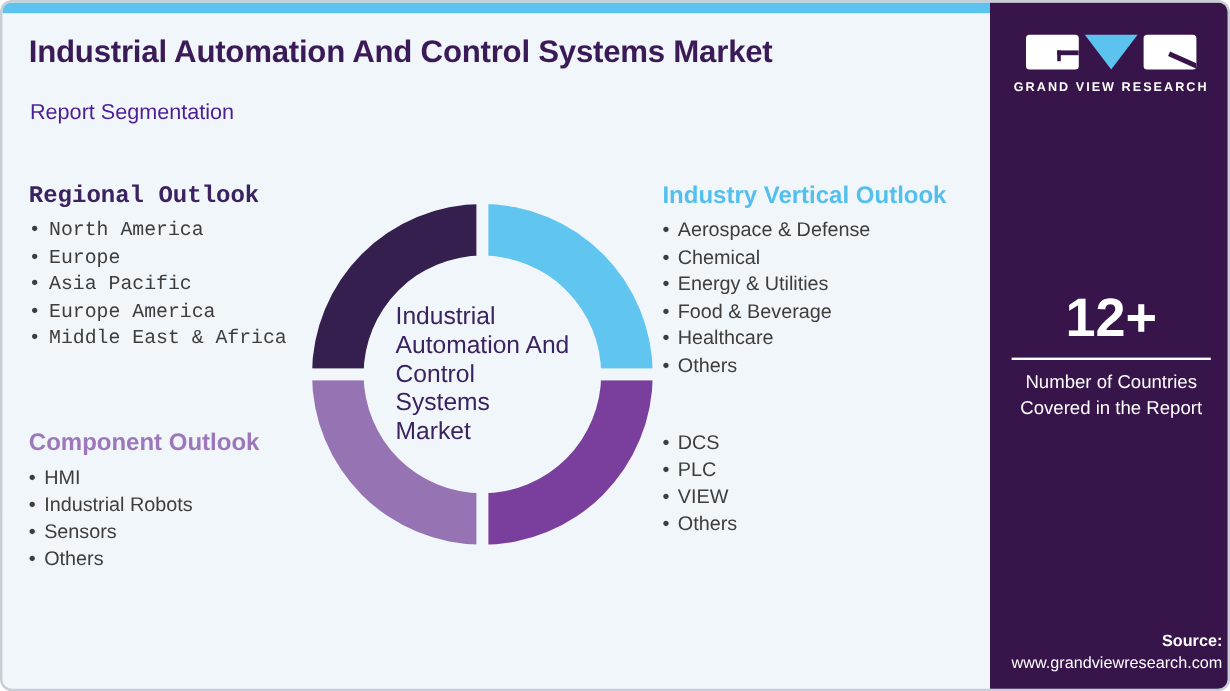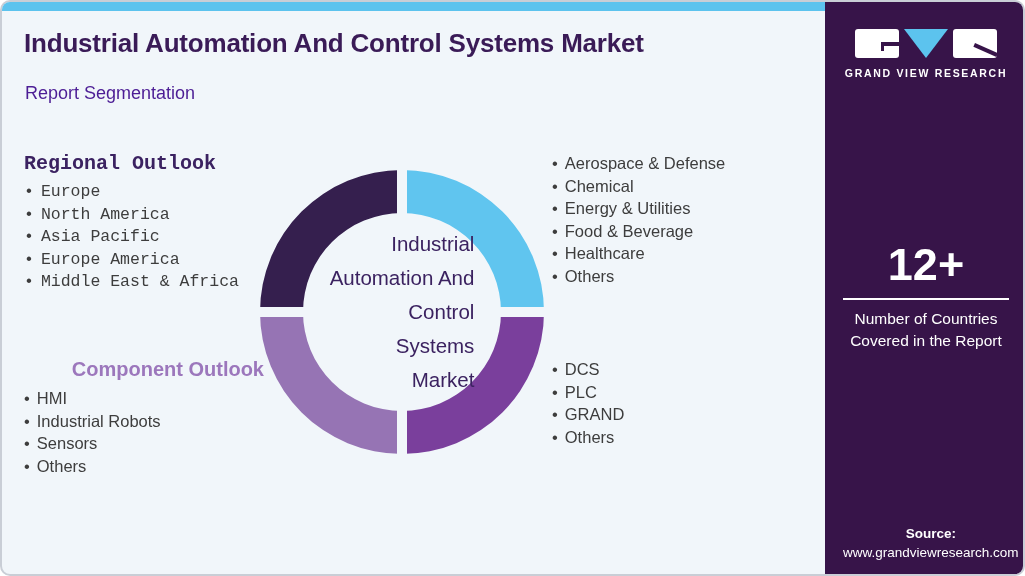"Industry Vertical Outlook" h2.outlook-heading { html: none -> <h2>Industry Vertical Outlook</h2> }
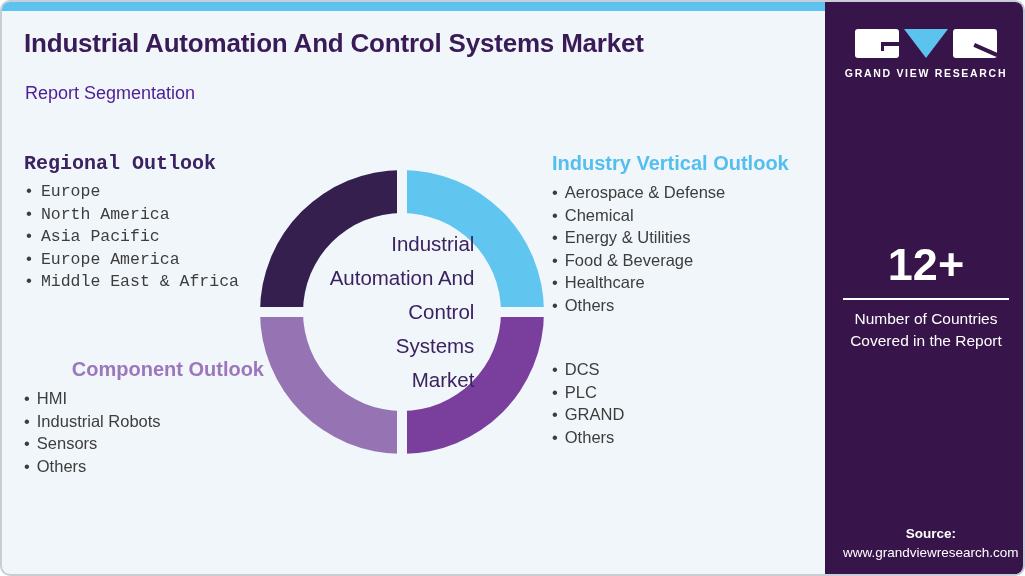"Europe" li { order: before "North America" -> after "North America" }
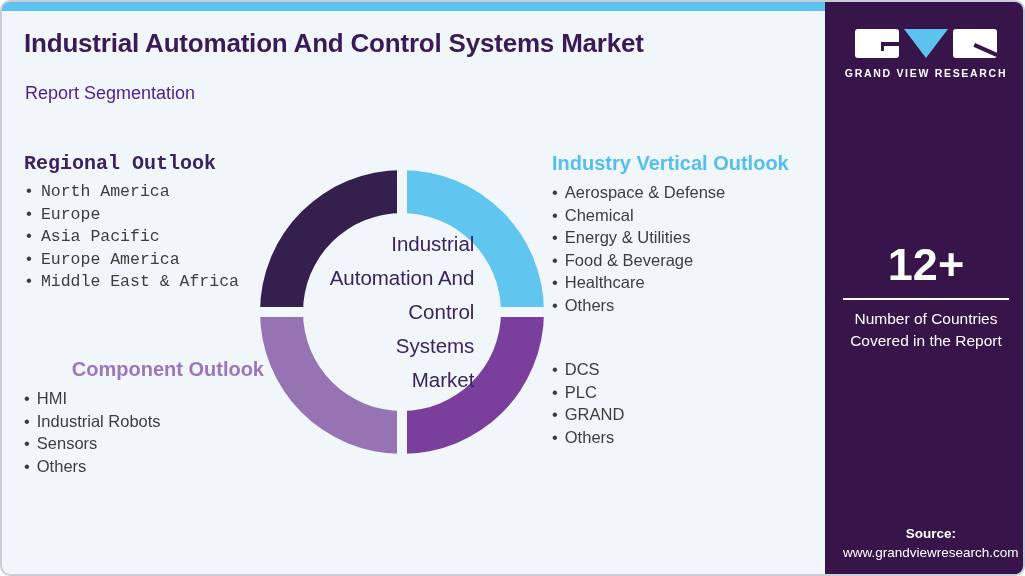"Industrial" .donut-center { line-height: 34px -> 24px; text-align: right -> left }
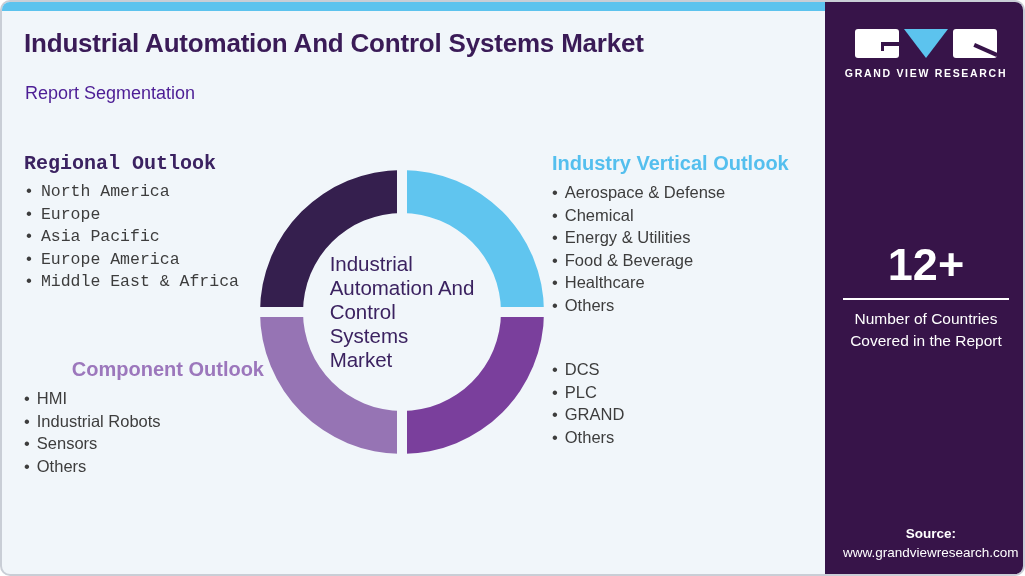"Component Outlook" h2.outlook-heading { text-align: right -> none }
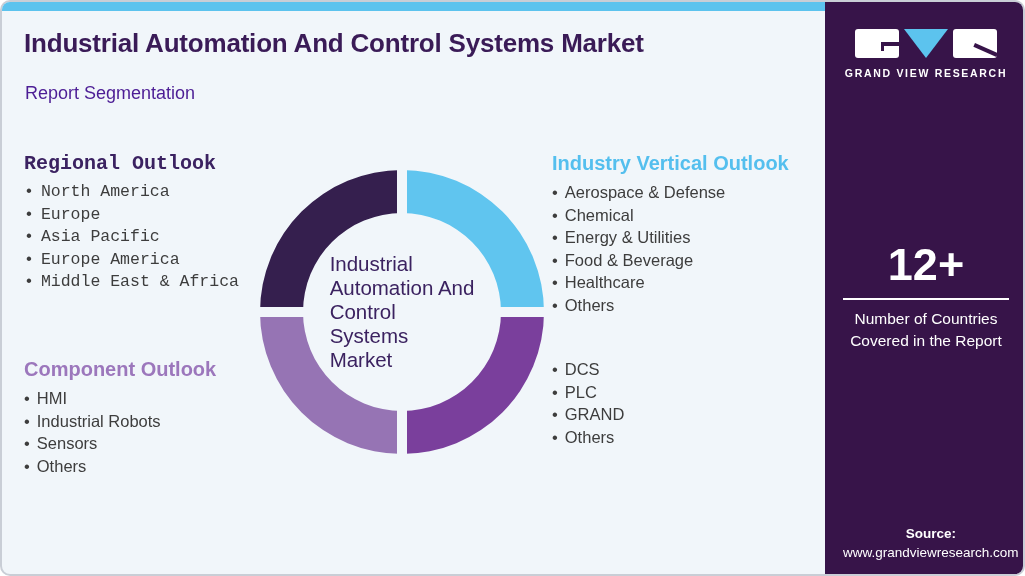"GRAND" li { text: GRAND -> VIEW }
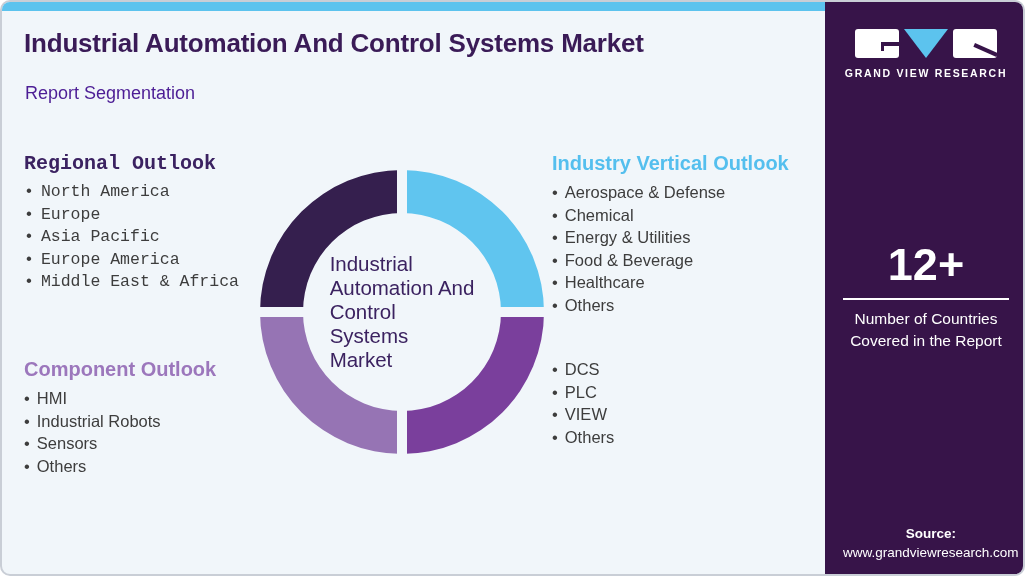"Source:" .source { text-align: center -> right }
